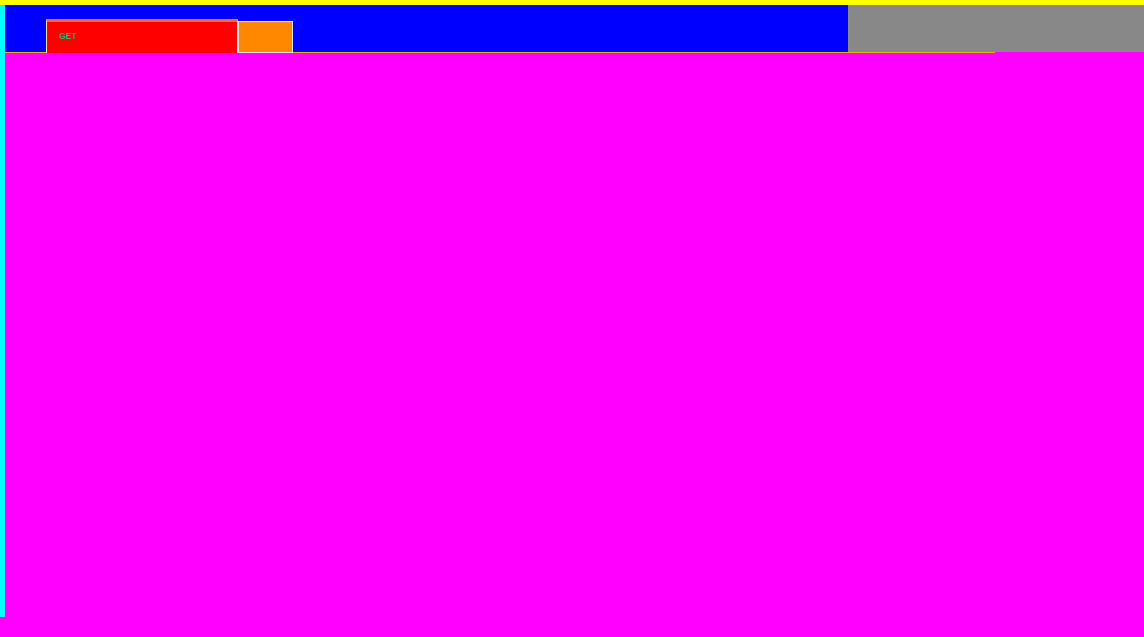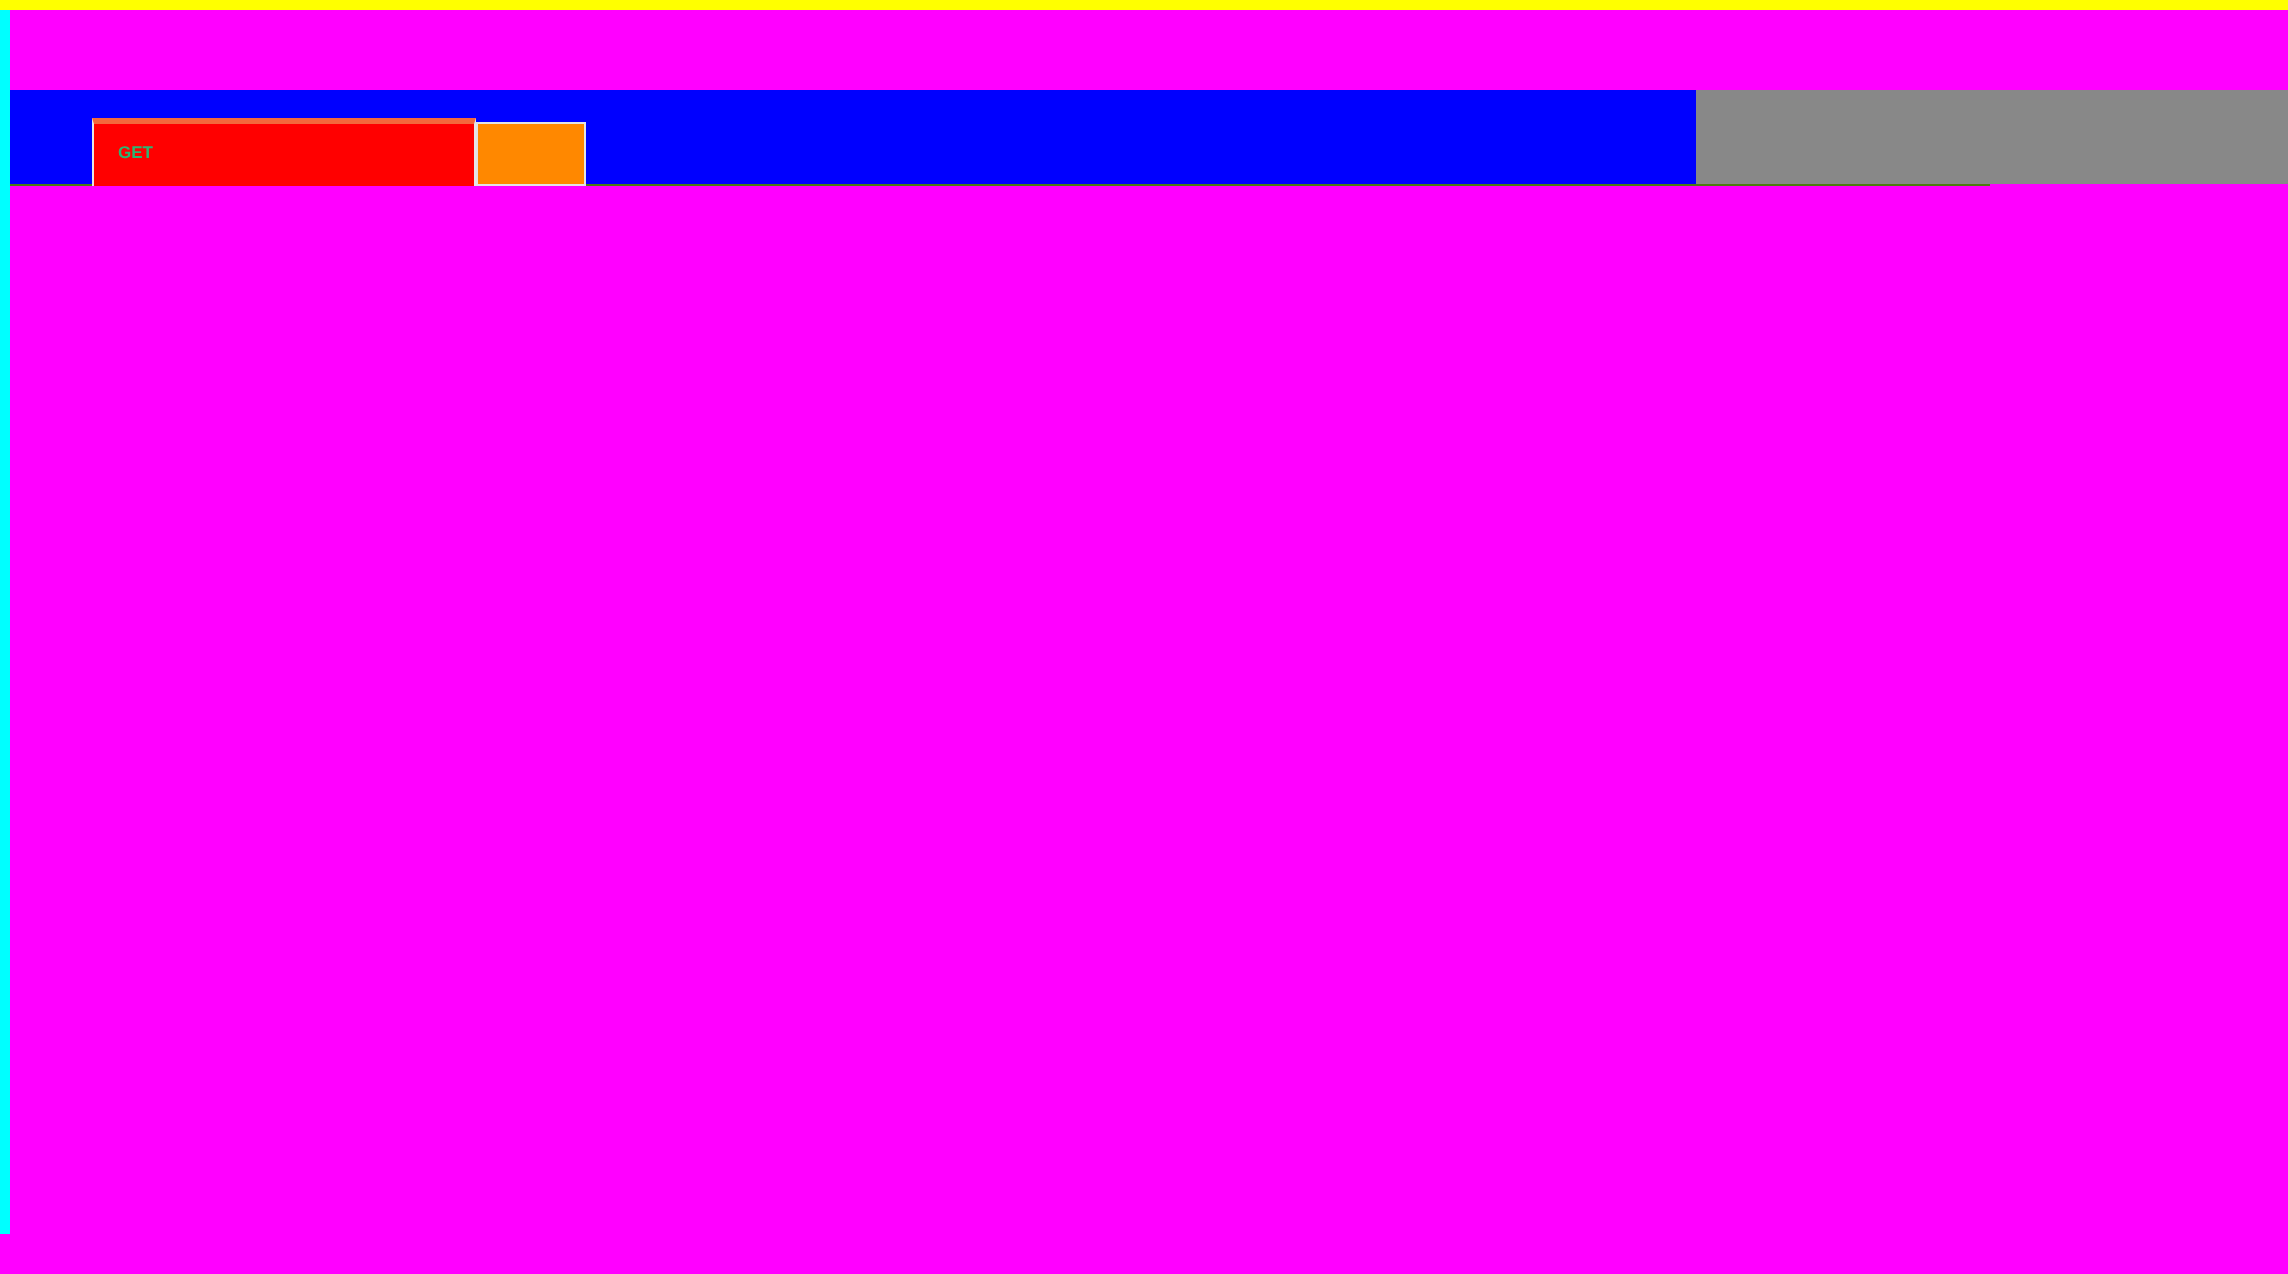"GET" #hdr { background: #4d7c0f -> #eab308; margin-top: 40px -> none }
